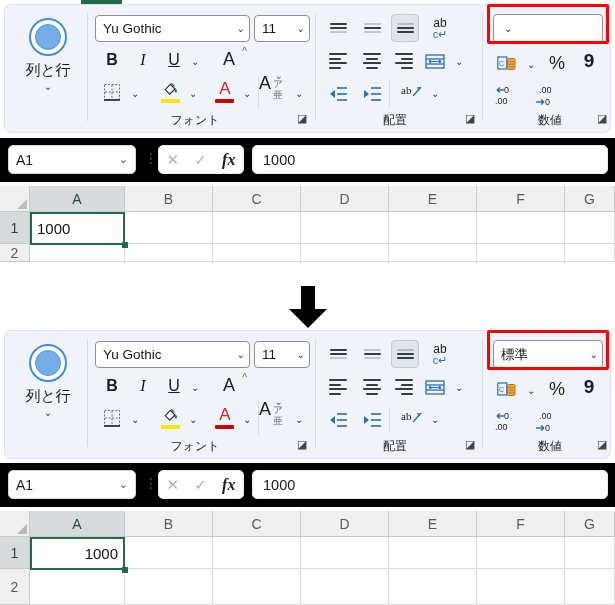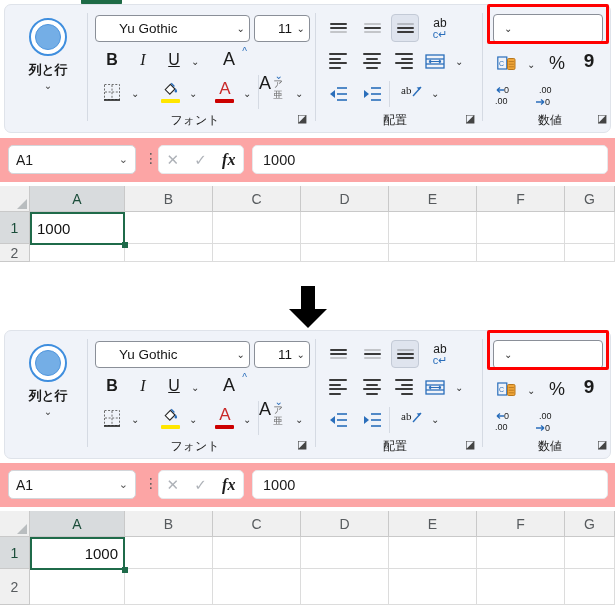"Yu Gothic" .combo .cv { margin-left: 16px -> none }
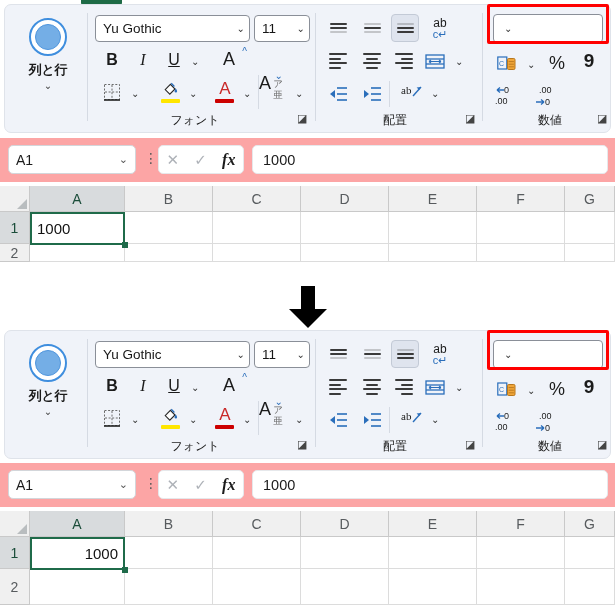"列と行" .big-btn-label { font-size: 13px -> 15px; font-weight: bold -> none }
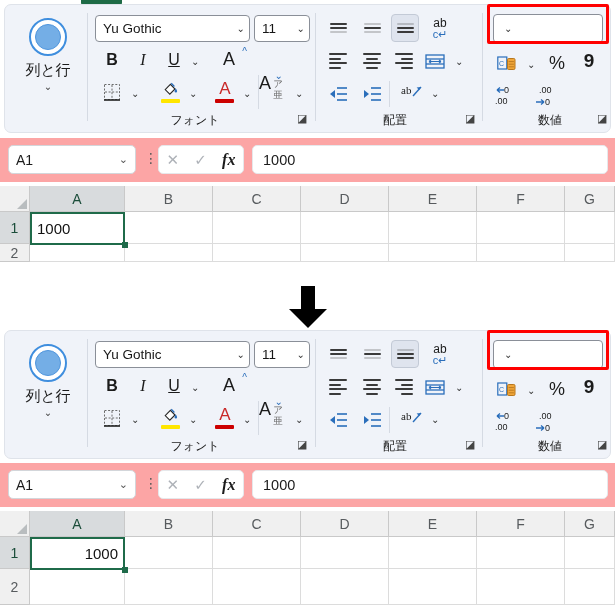"A1" .fbar { background: #fca5a5 -> #000000 }
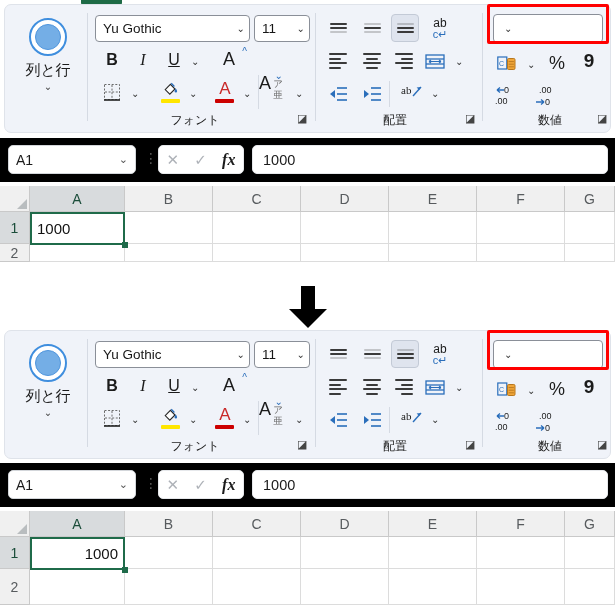"標準" span.cv { html: none -> <span>標準</span> }
